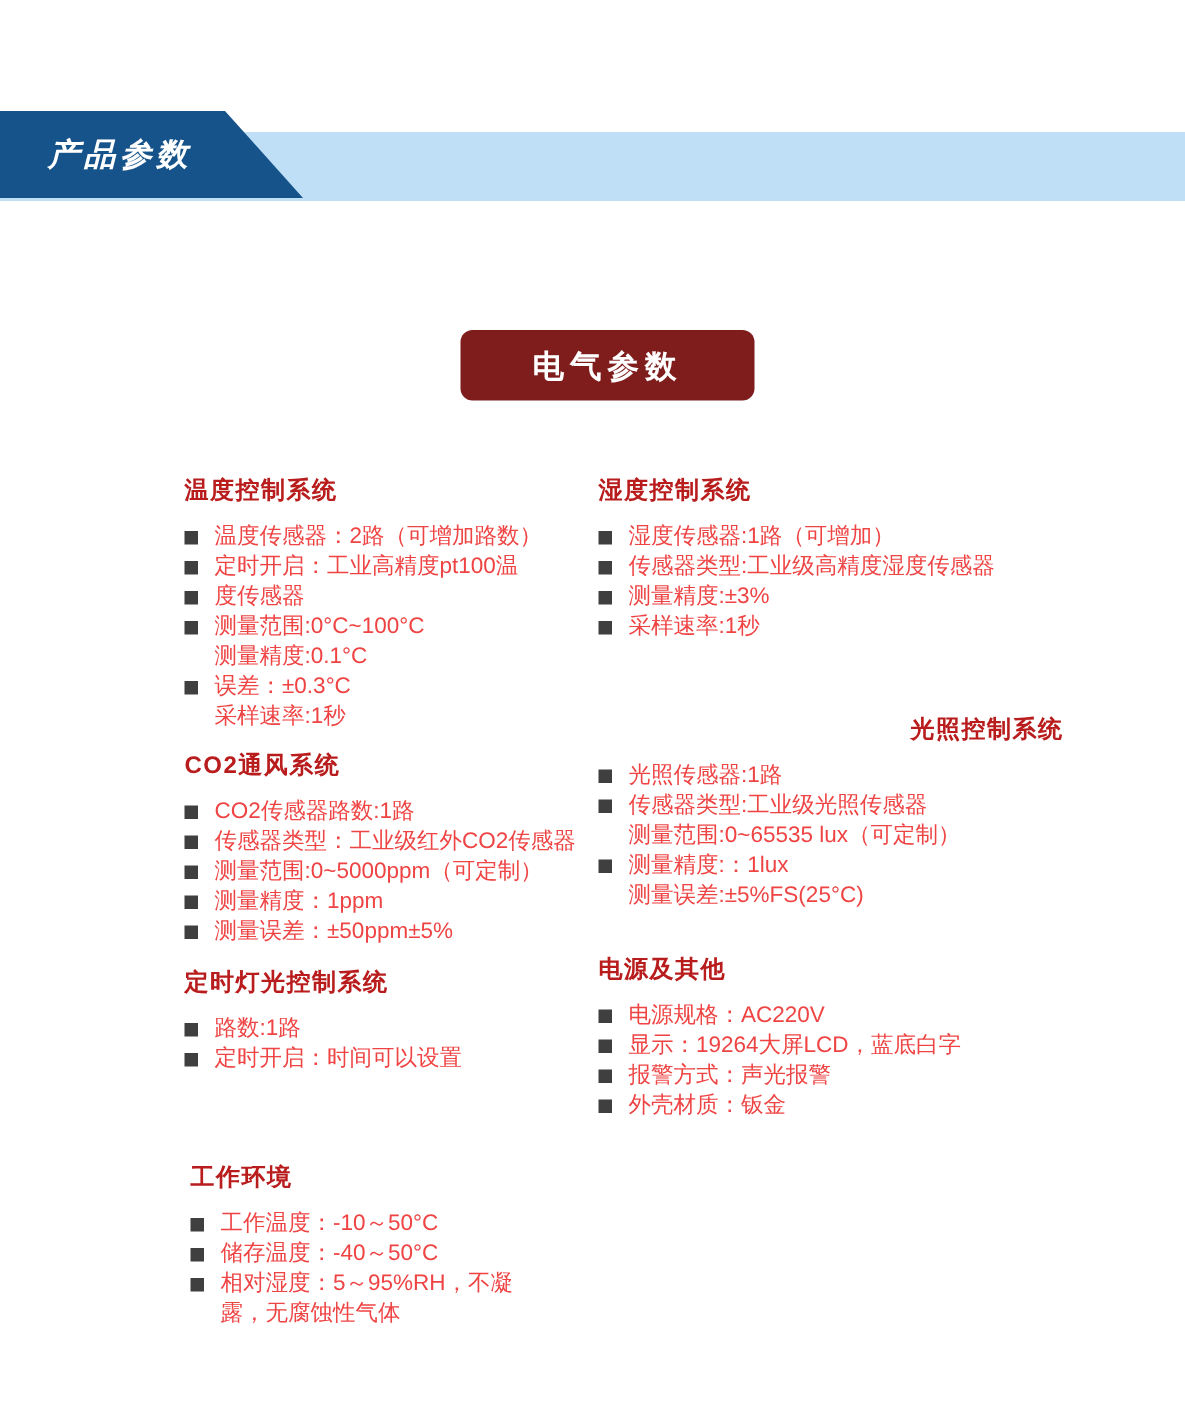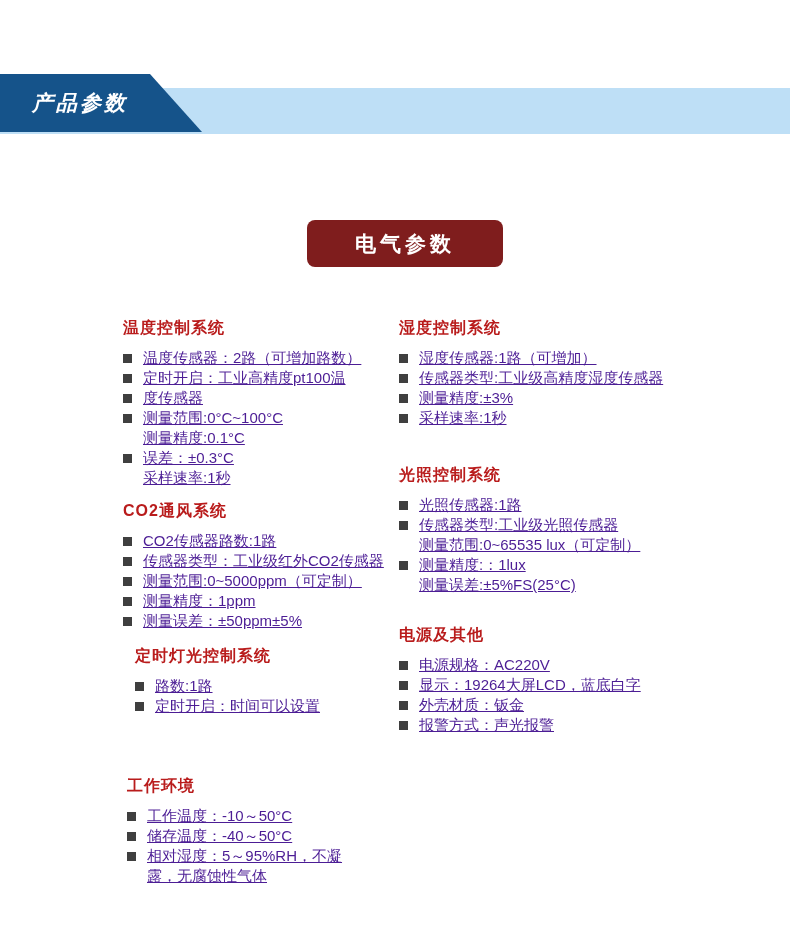"温度传感器：2路（可增加路数）" .row .txt { color: #4c1d95 -> #ef4444; text-decoration: underline -> none }
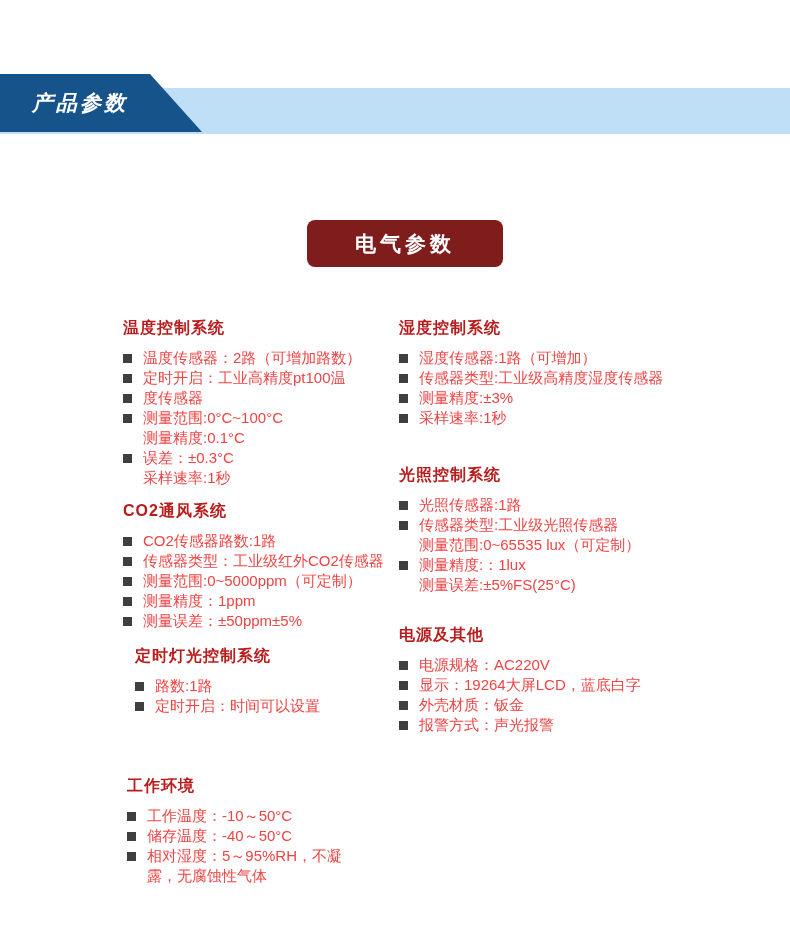"光照控制系统" .s-light-control { margin-top: 38px -> 50px; text-align: none -> right }
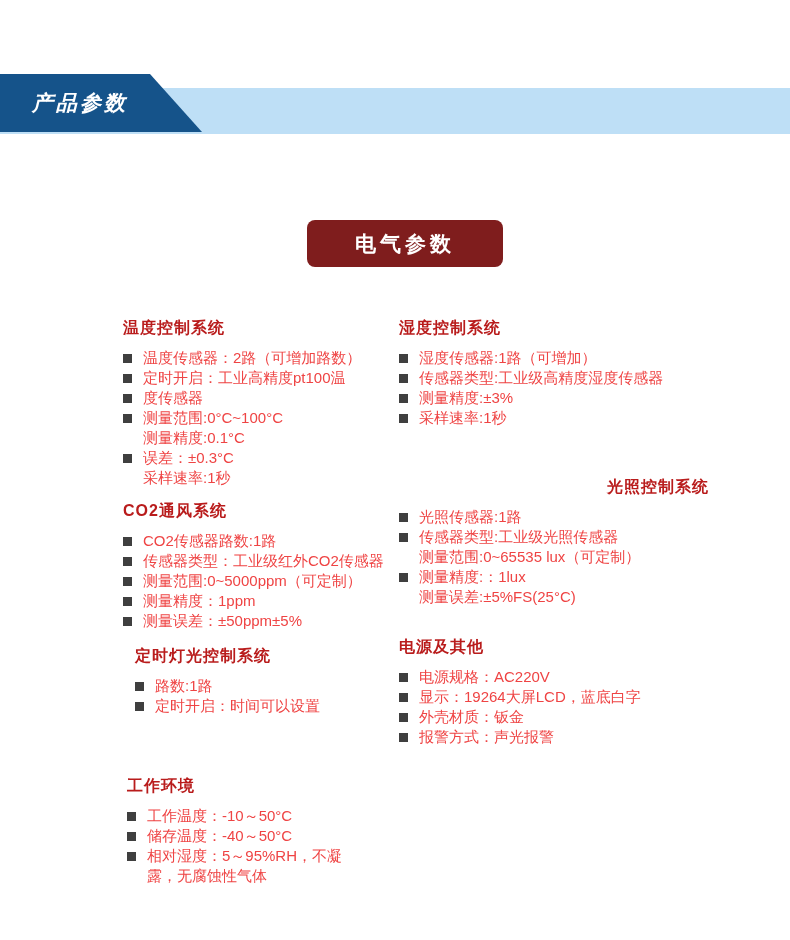"定时灯光控制系统" .s-timer-light-control { margin-left: 12px -> none }
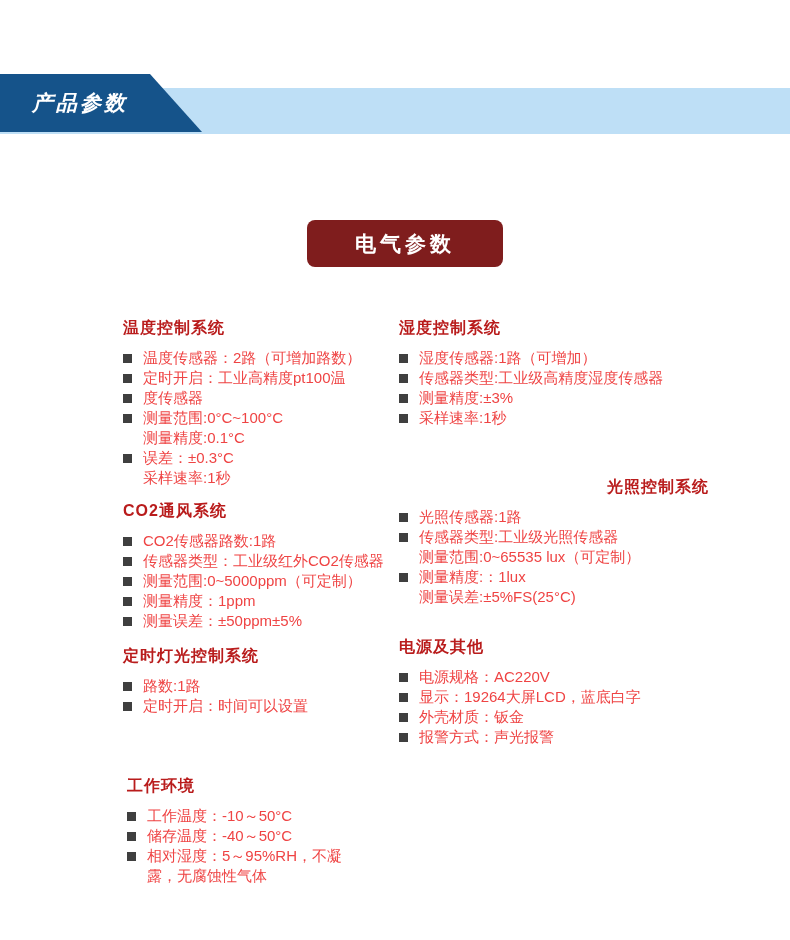"外壳材质：钣金" div.row { order: before "报警方式：声光报警" -> after "报警方式：声光报警" }
